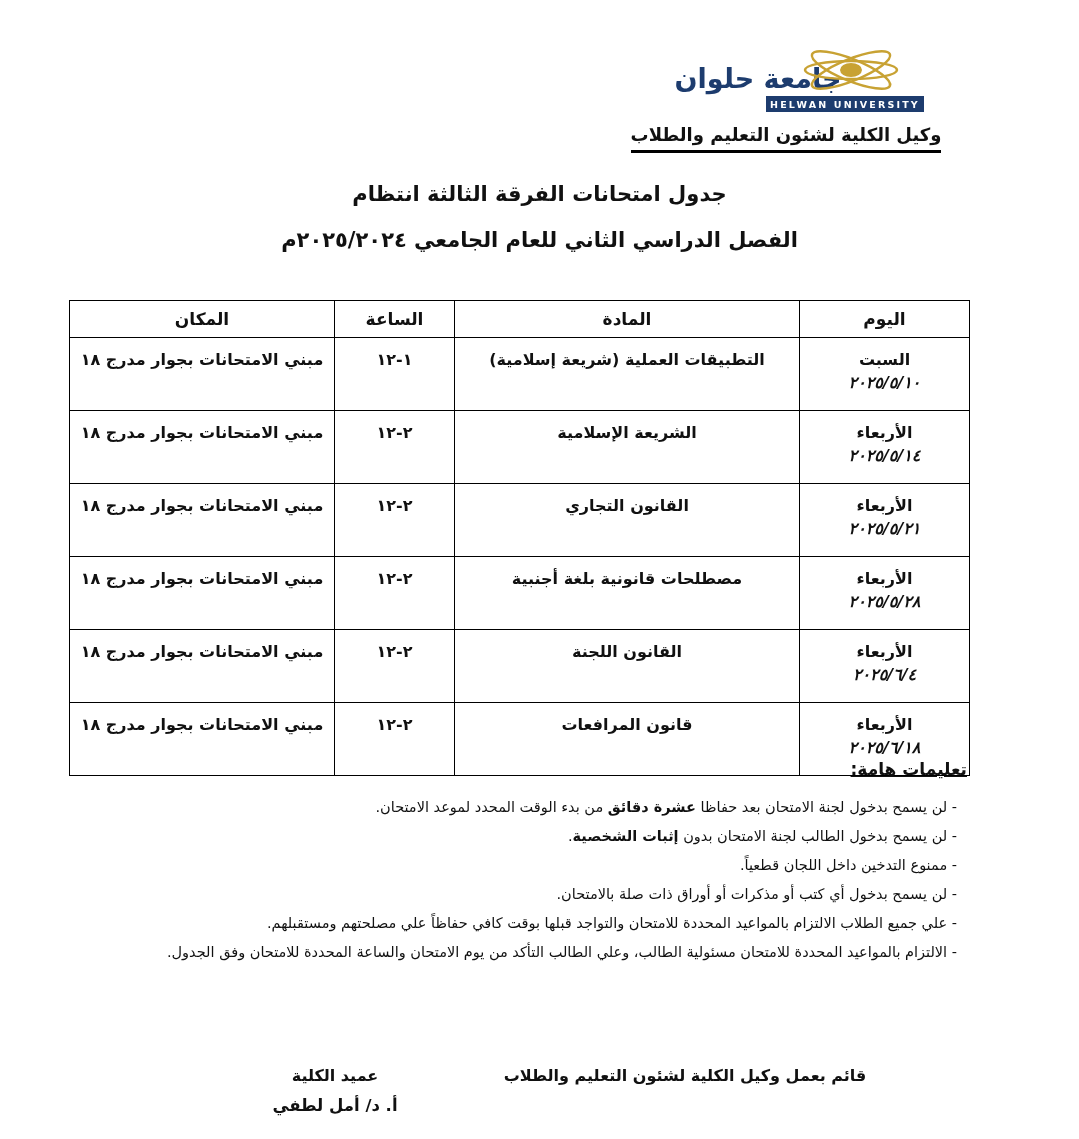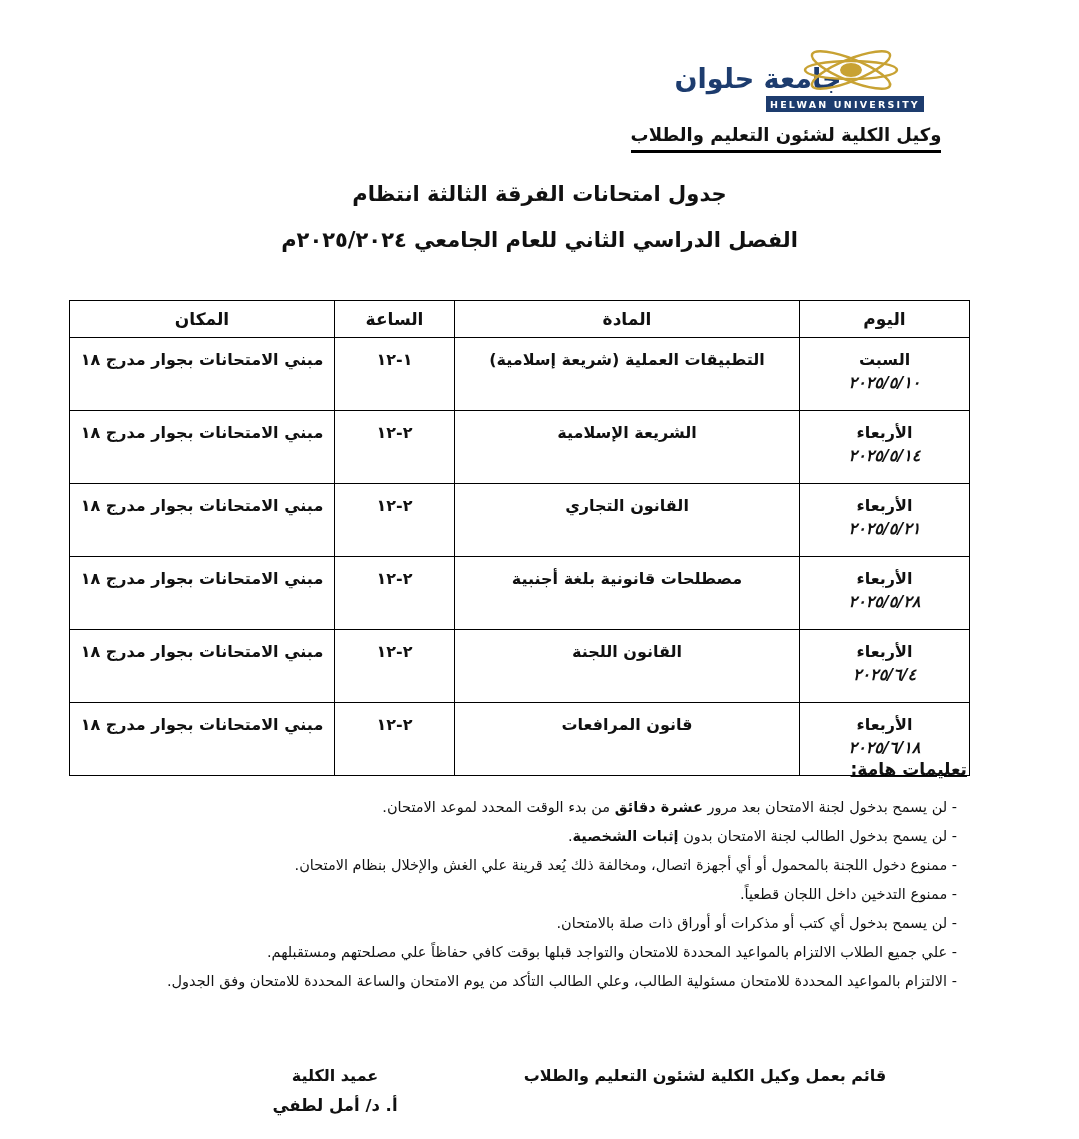"لن يسمح بدخول لجنة الامتحان" span { text: مرور -> حفاظا }
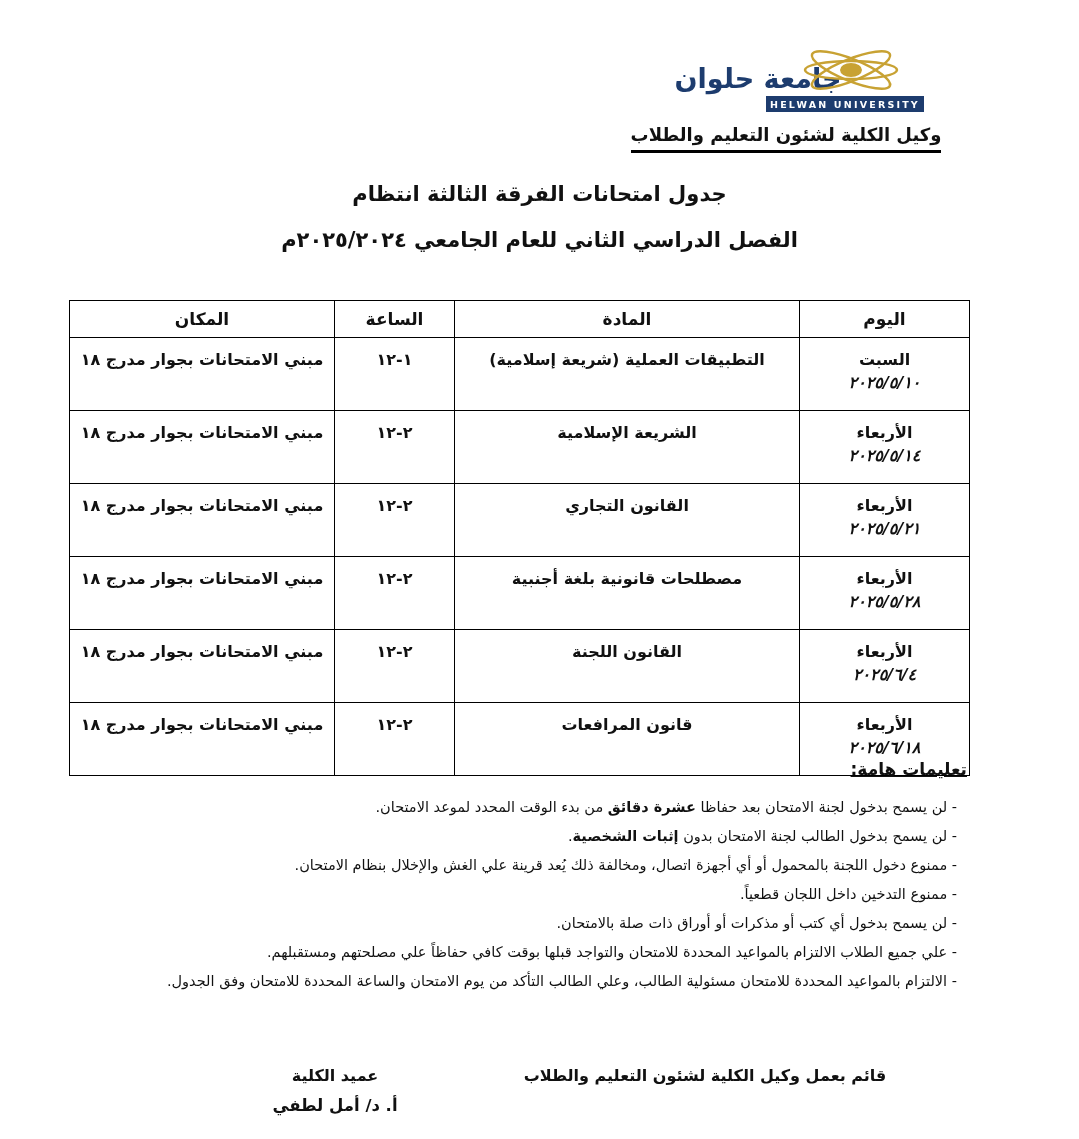"ممنوع دخول اللجنة بالمحمول أو" div.inst-item { html: <div><span>ممنوع دخول اللجنة بالمحمول أو أي أجهزة اتصال، ومخالفة ذلك يُعد قرينة علي الغش والإخلال بنظام الامتحان.</span><b></b><span></span></div> -> none }
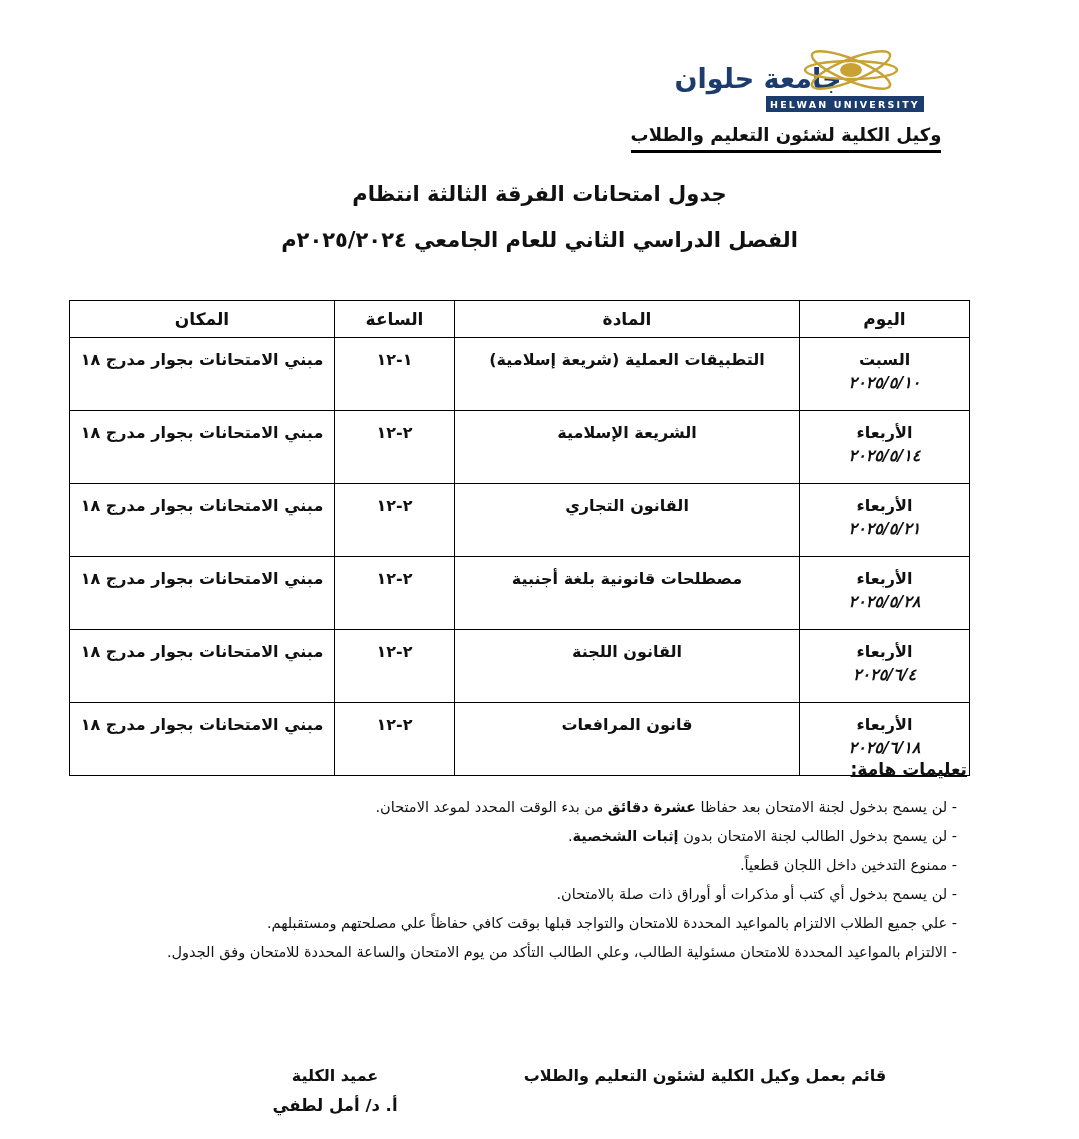"قائم بعمل وكيل الكلية لشئون" .sig-right { right: 144px -> 164px }
